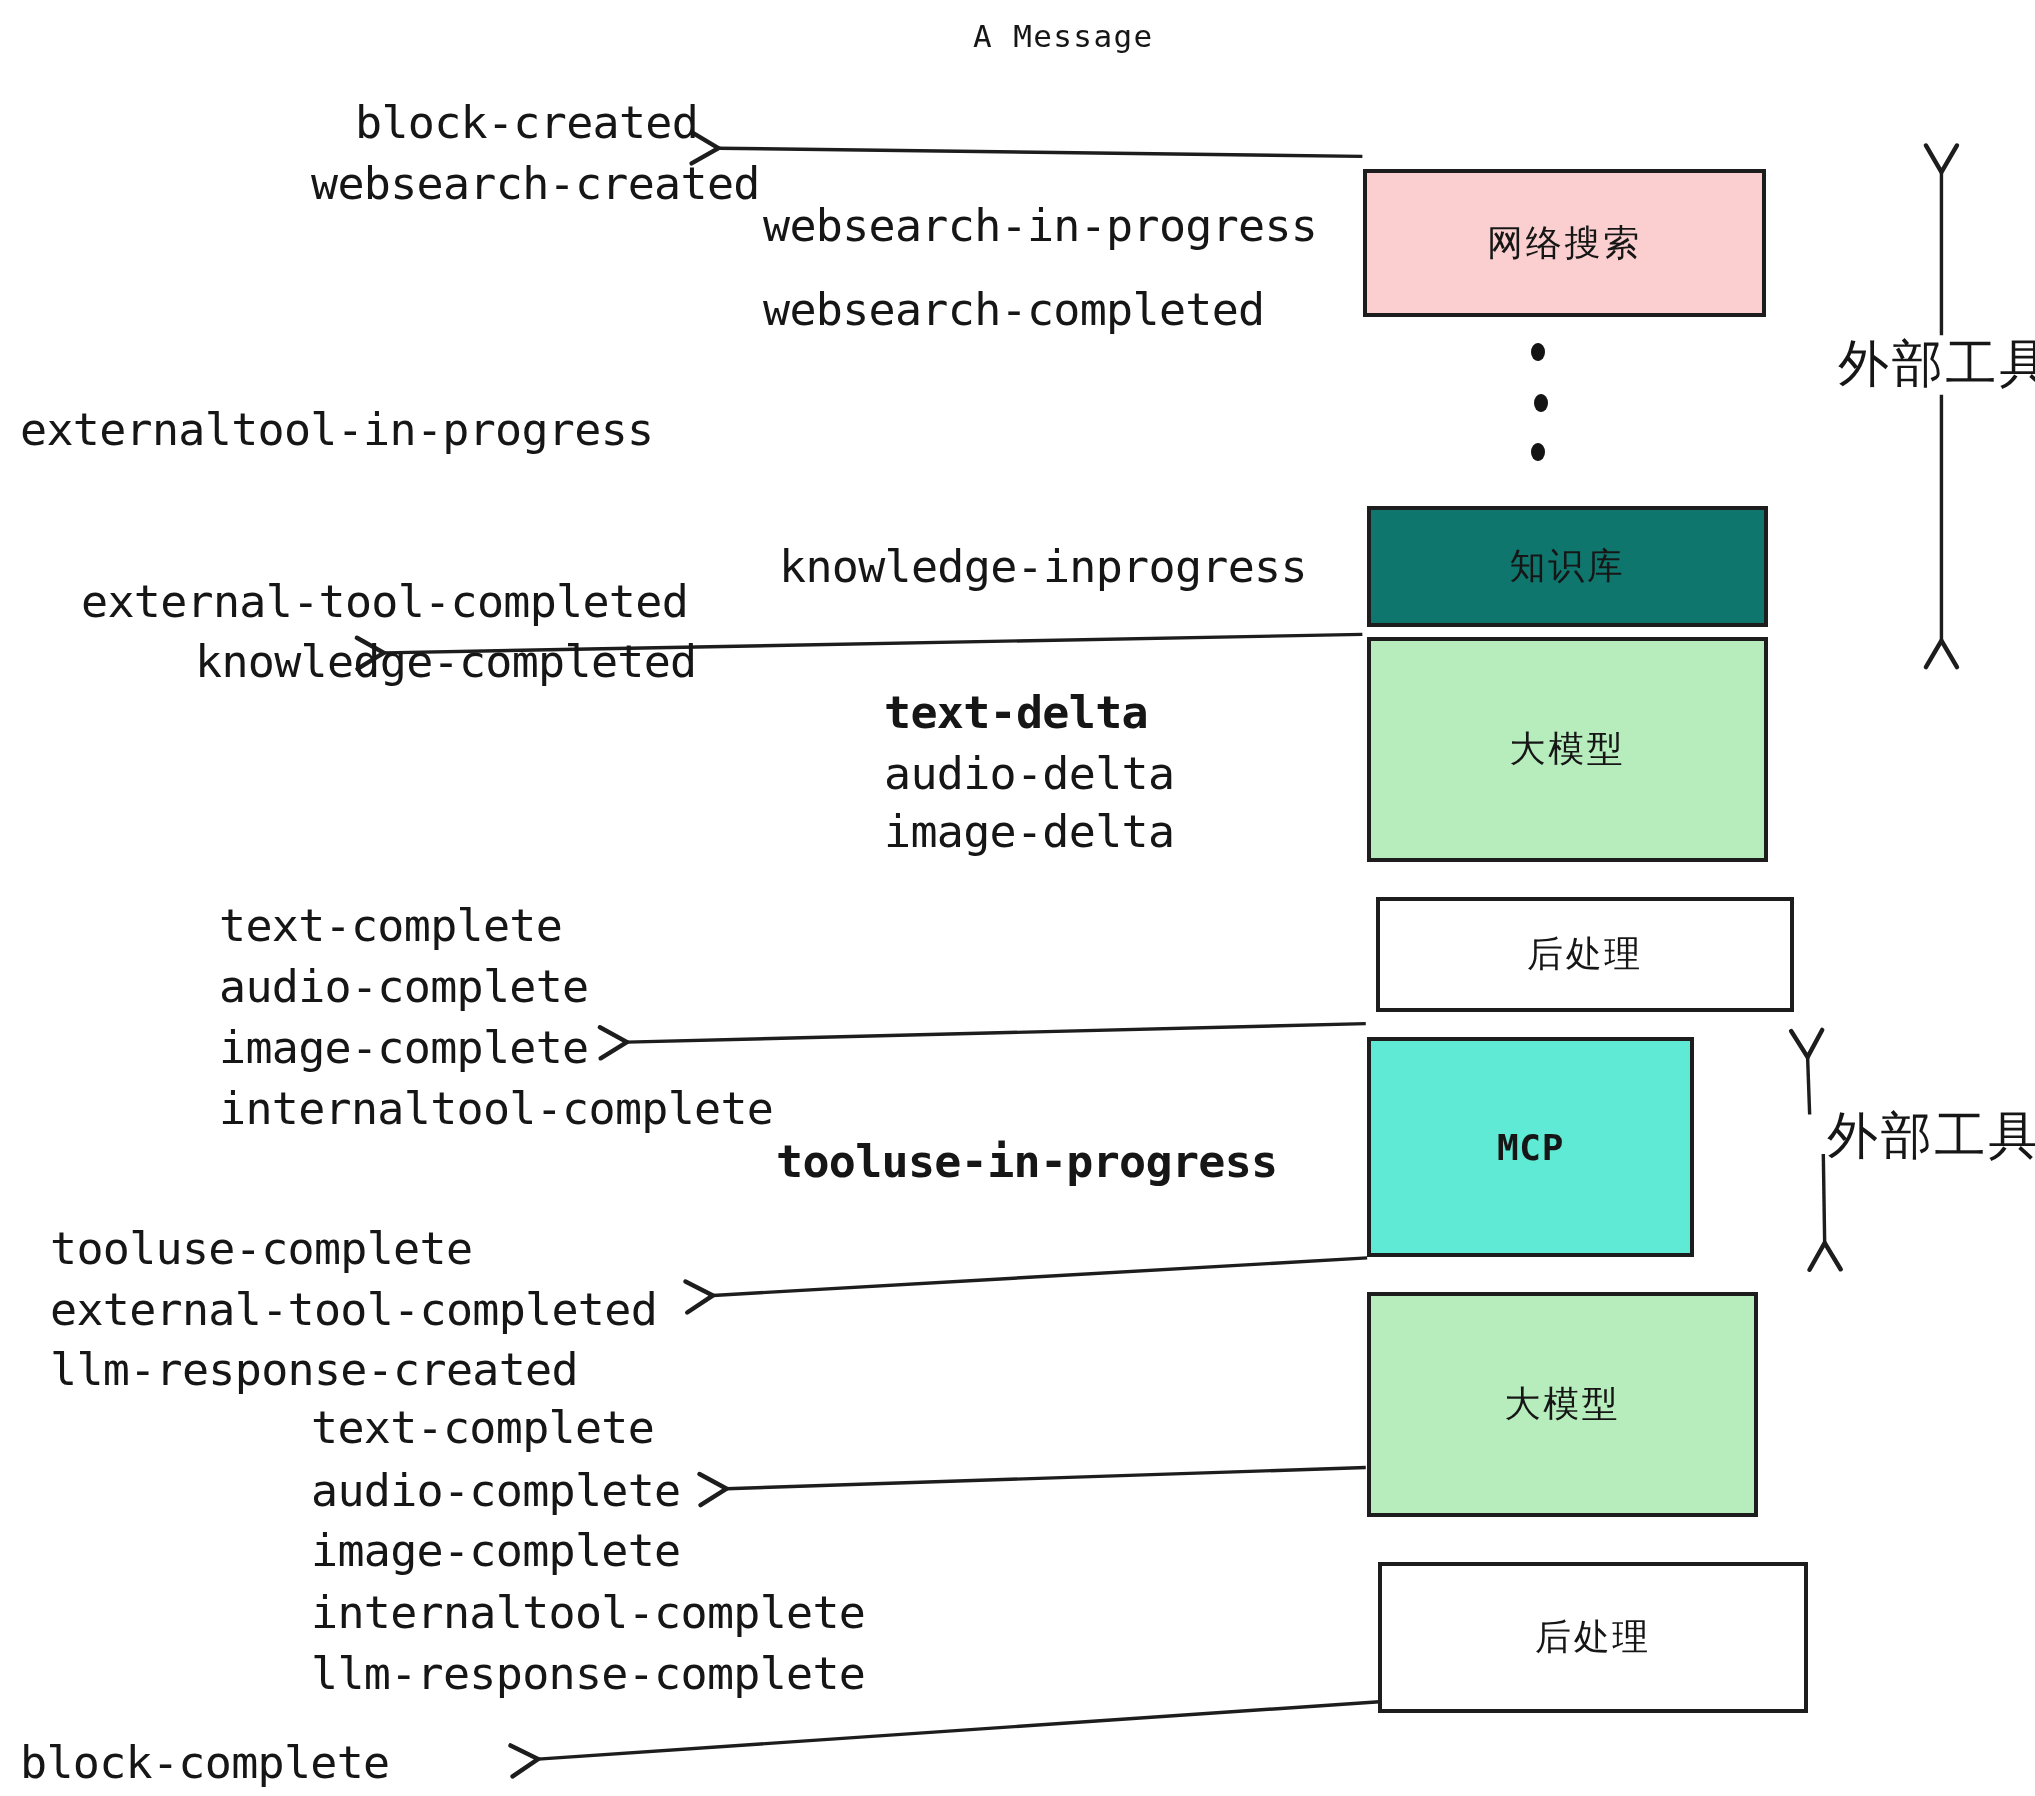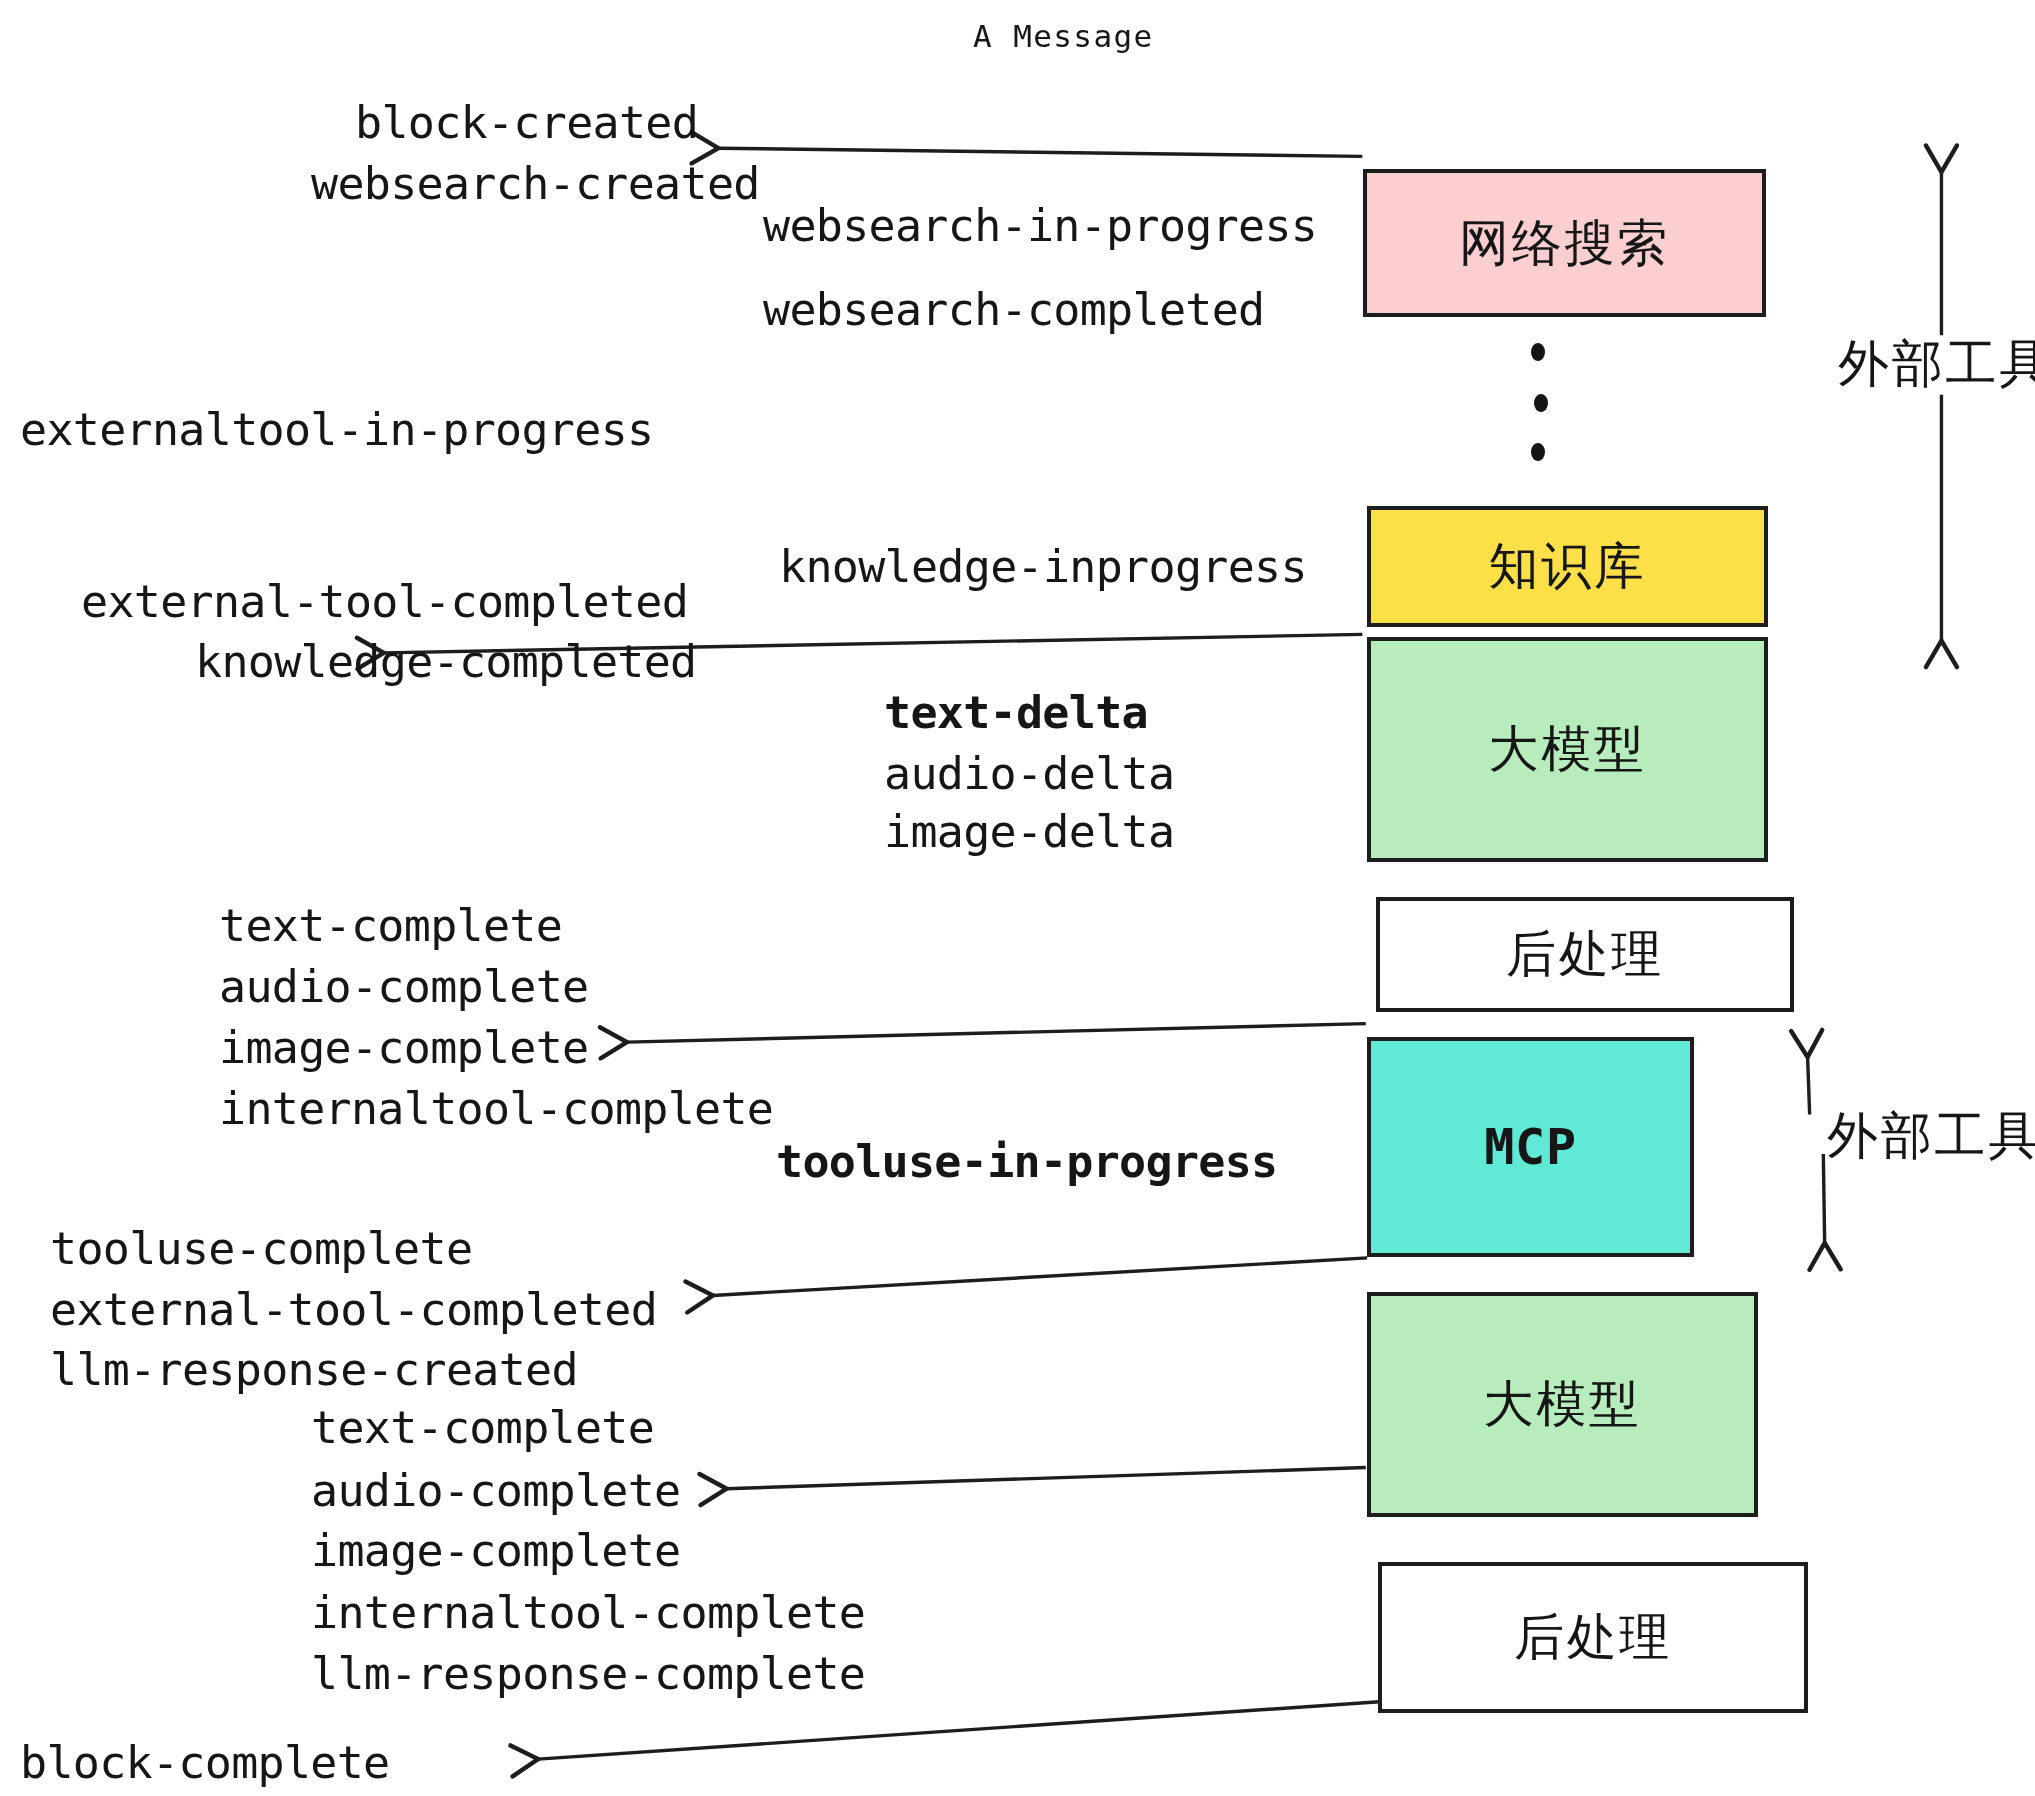"网络搜索" .box .blabel { font-size: 50px -> 36px }
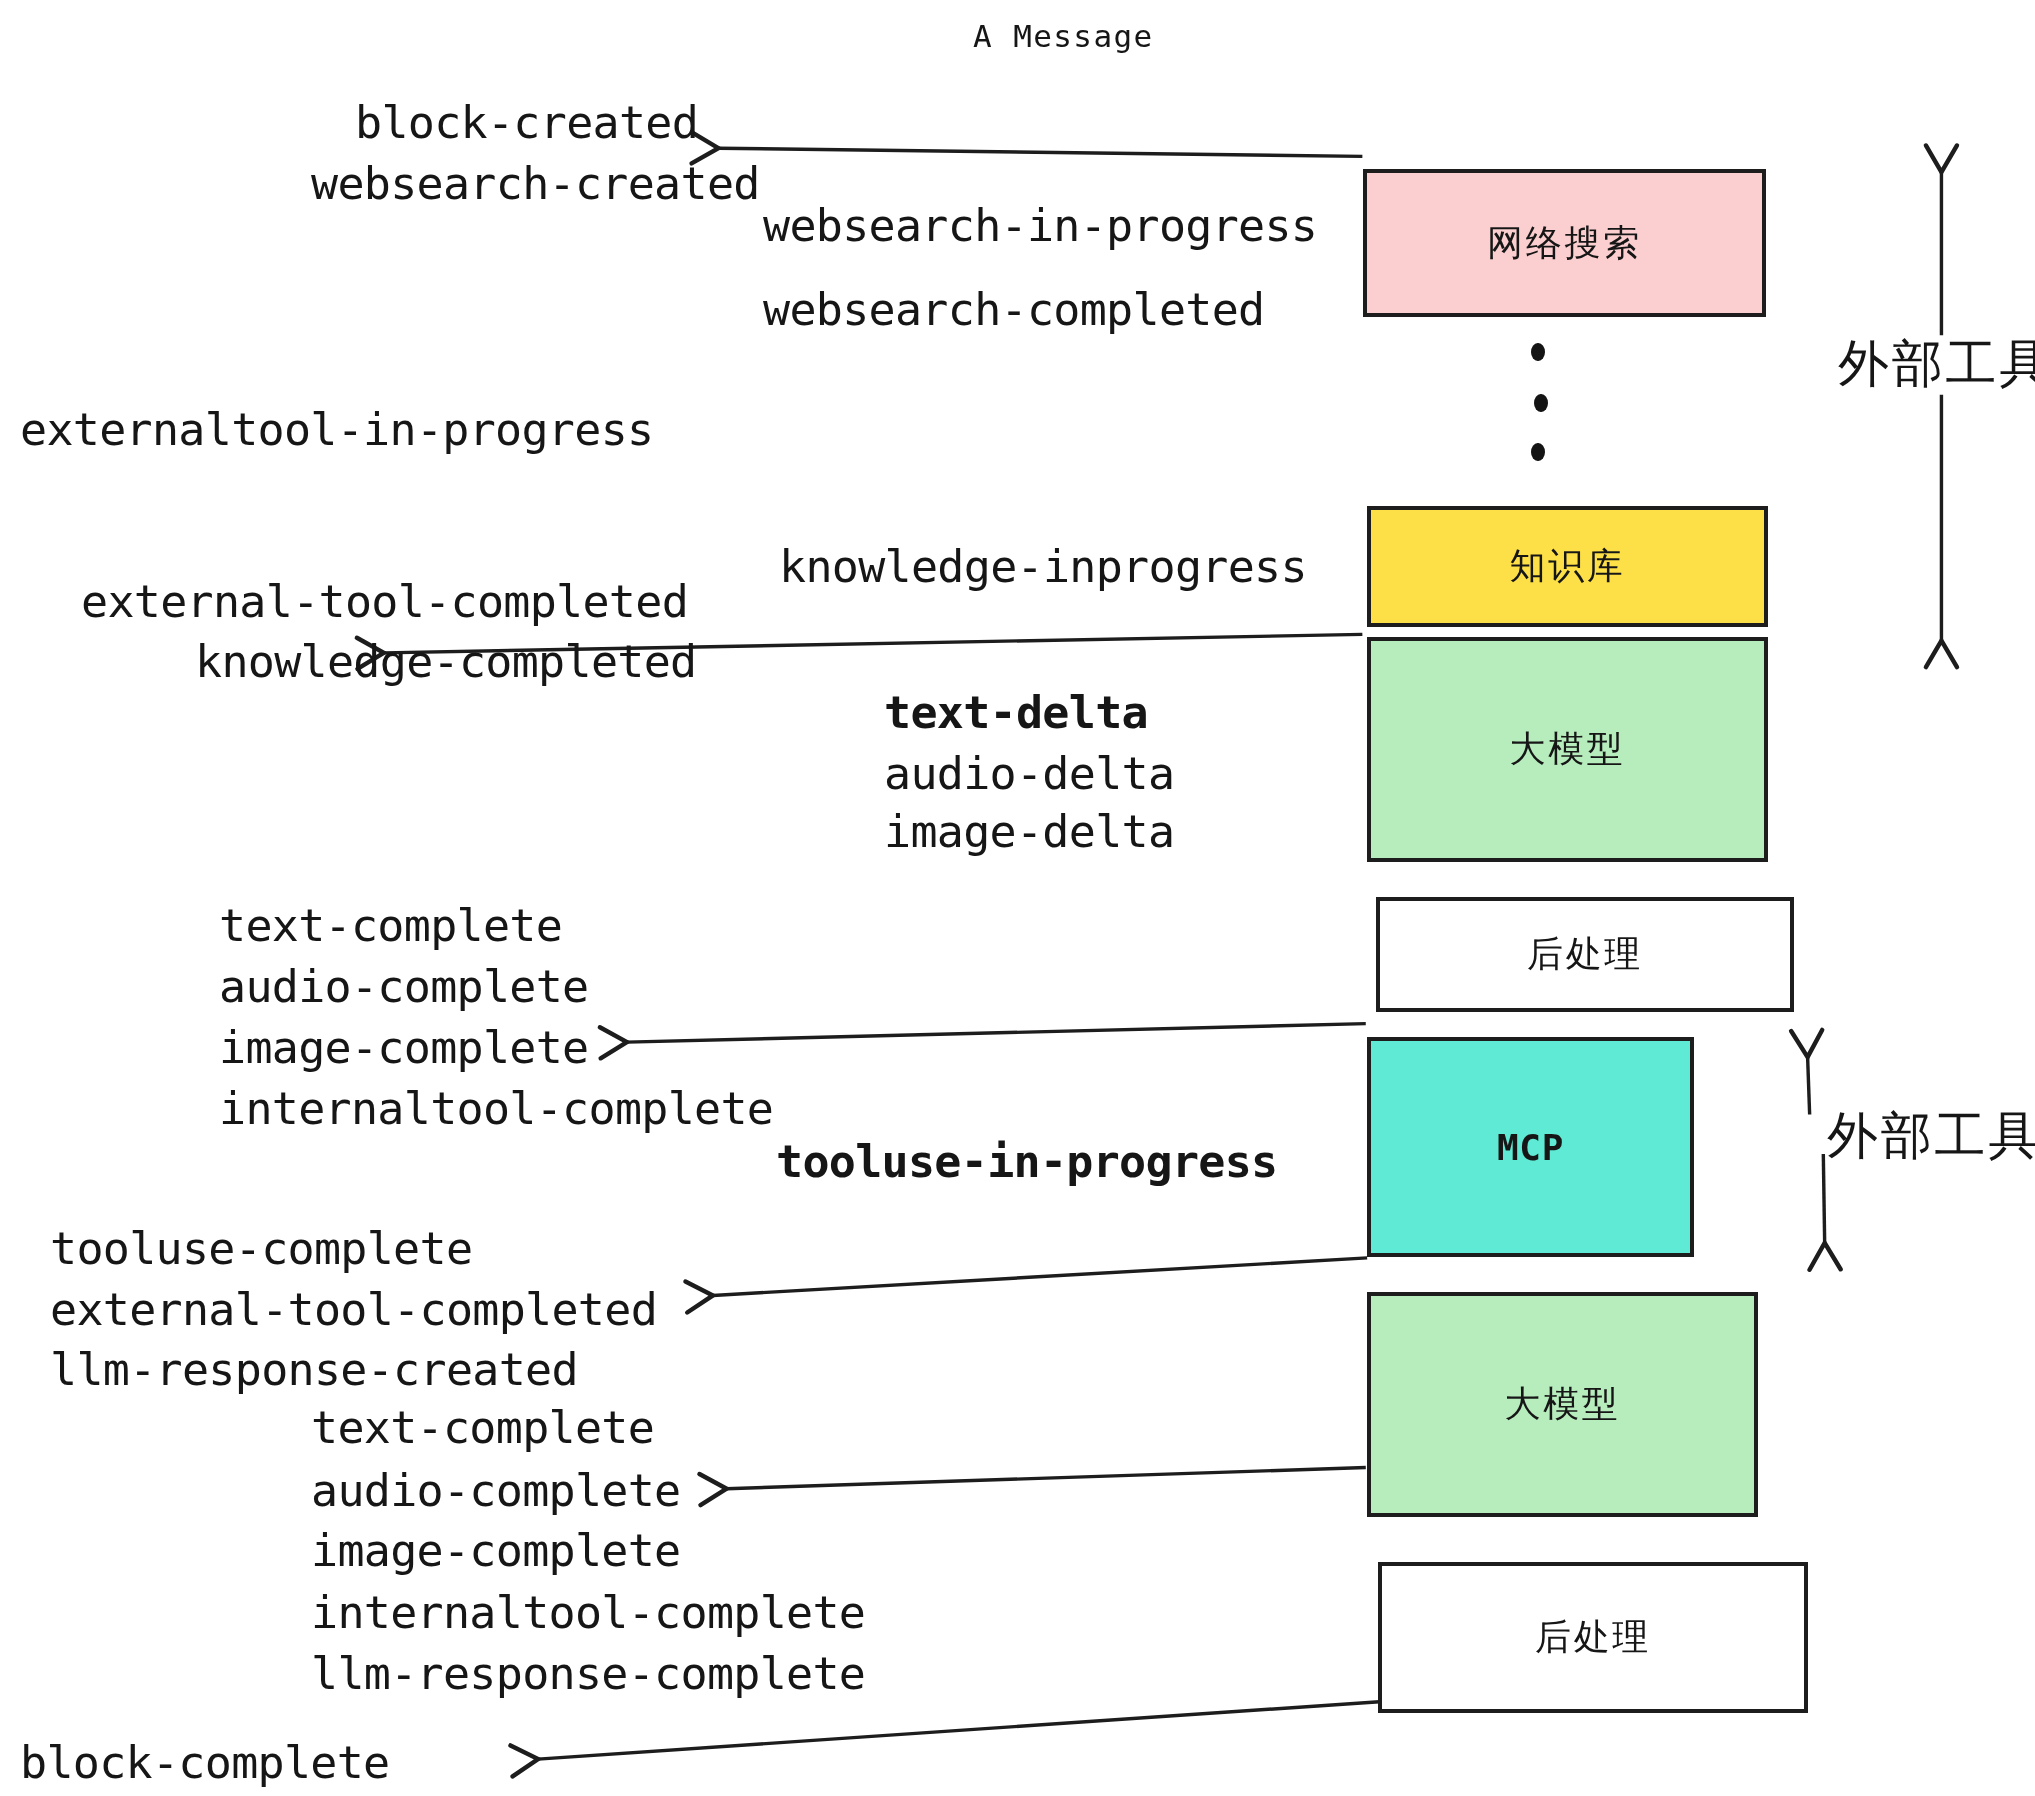"知识库" div.box { background: #fde047 -> #0f766e }
